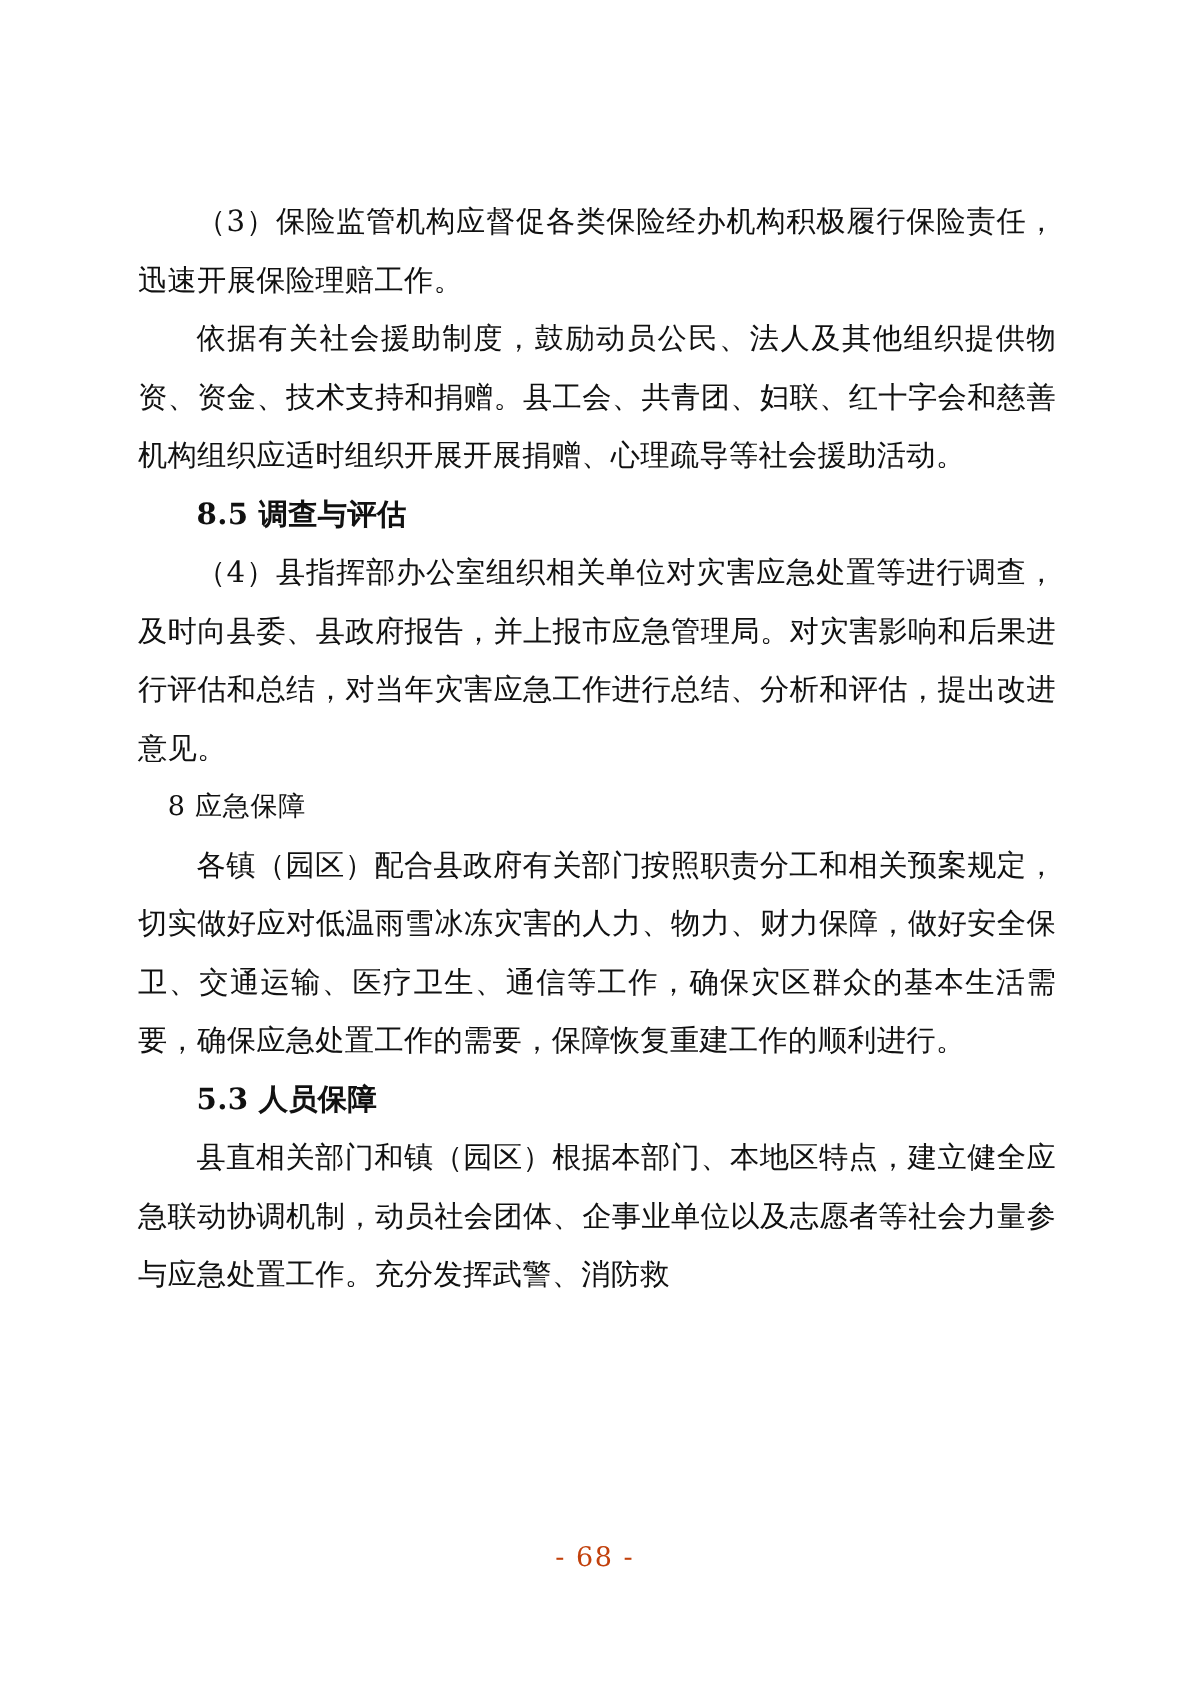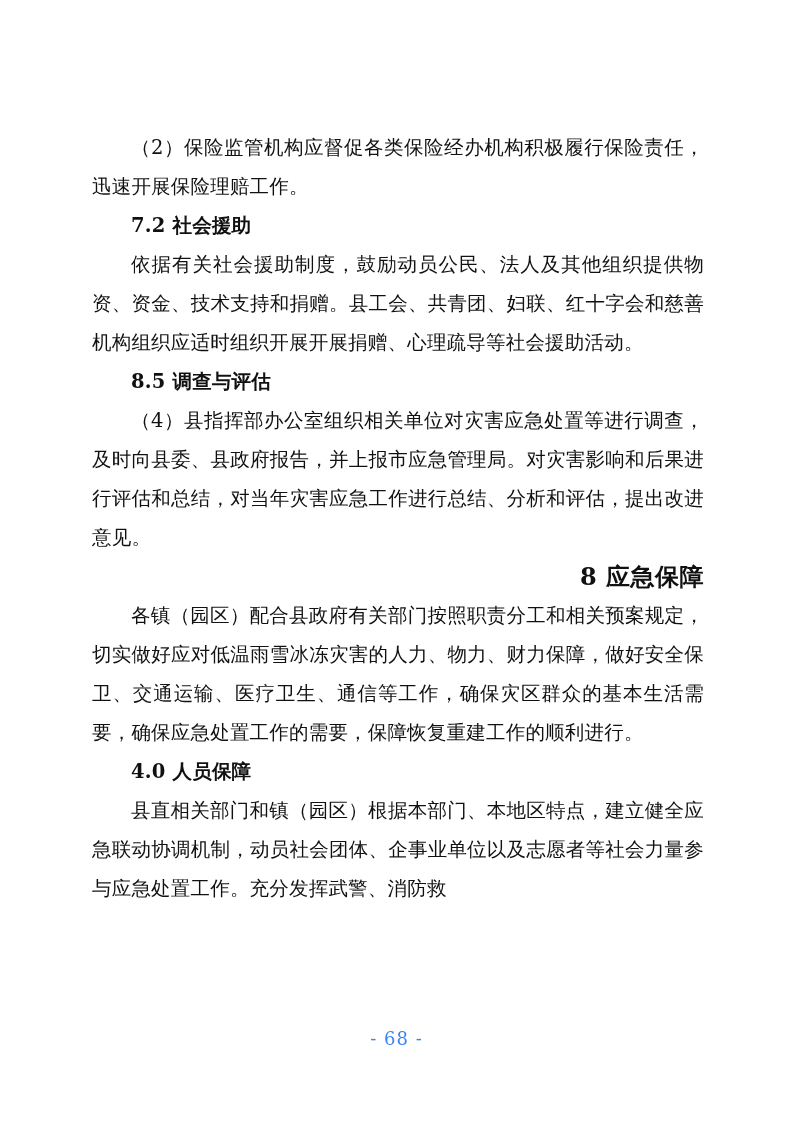"（2）保险监管机构应督促各类保险经办机构积极履行保险责任，迅速开展保险理赔工作。" p.body-para { text: 2 -> 3 }
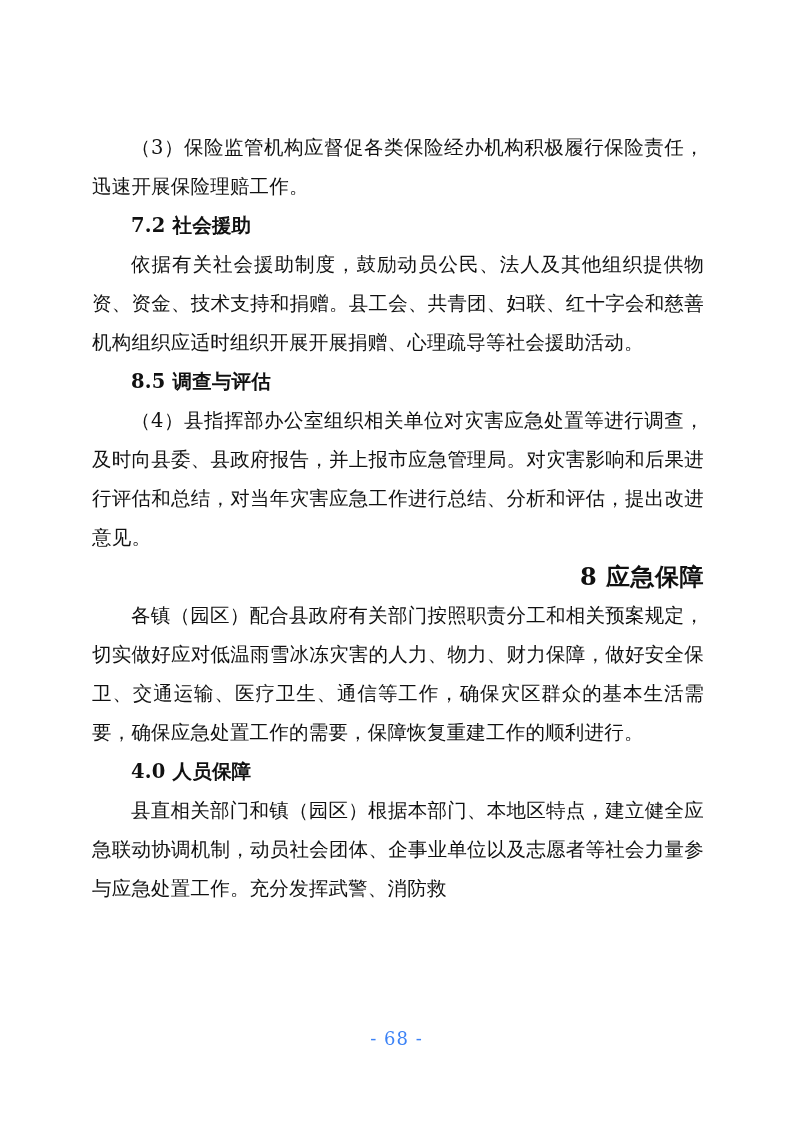"7.2 社会援助" h3.heading { html: <h3>7.2 社会援助</h3> -> none }
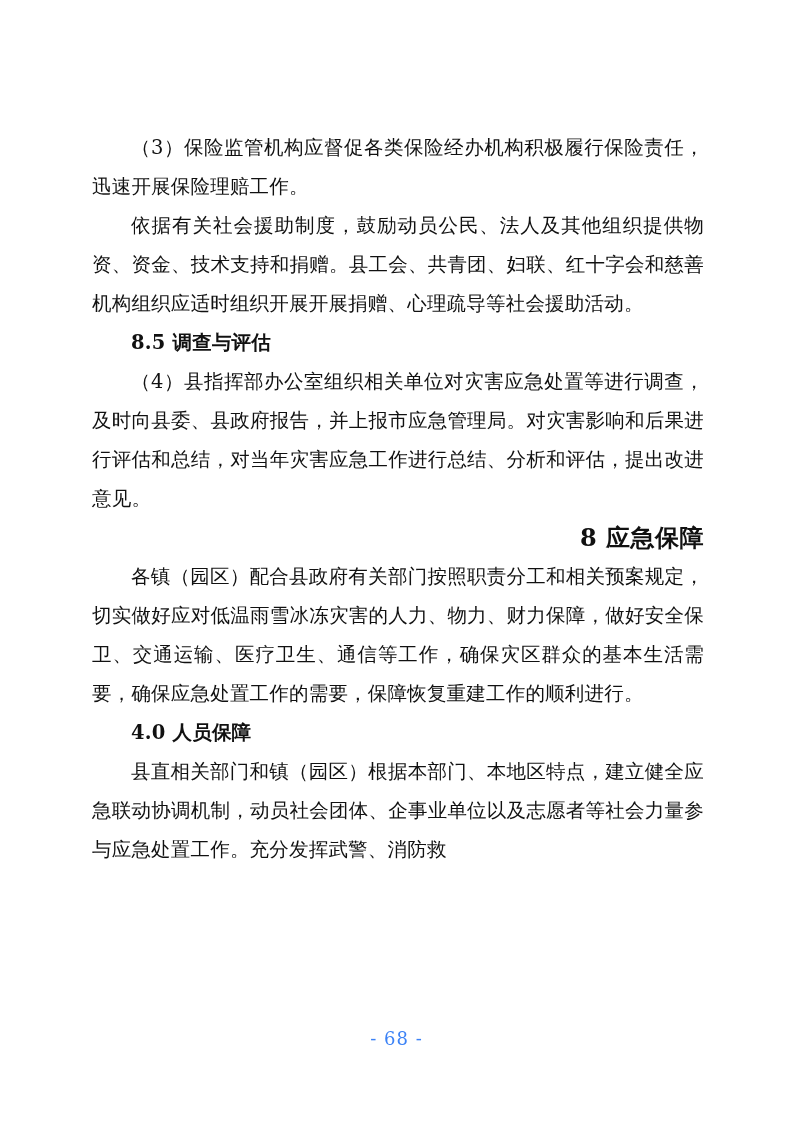"8 应急保障" h2.heading-major { font-size: 24px -> 18px; font-weight: 700 -> 400; text-align: right -> none }
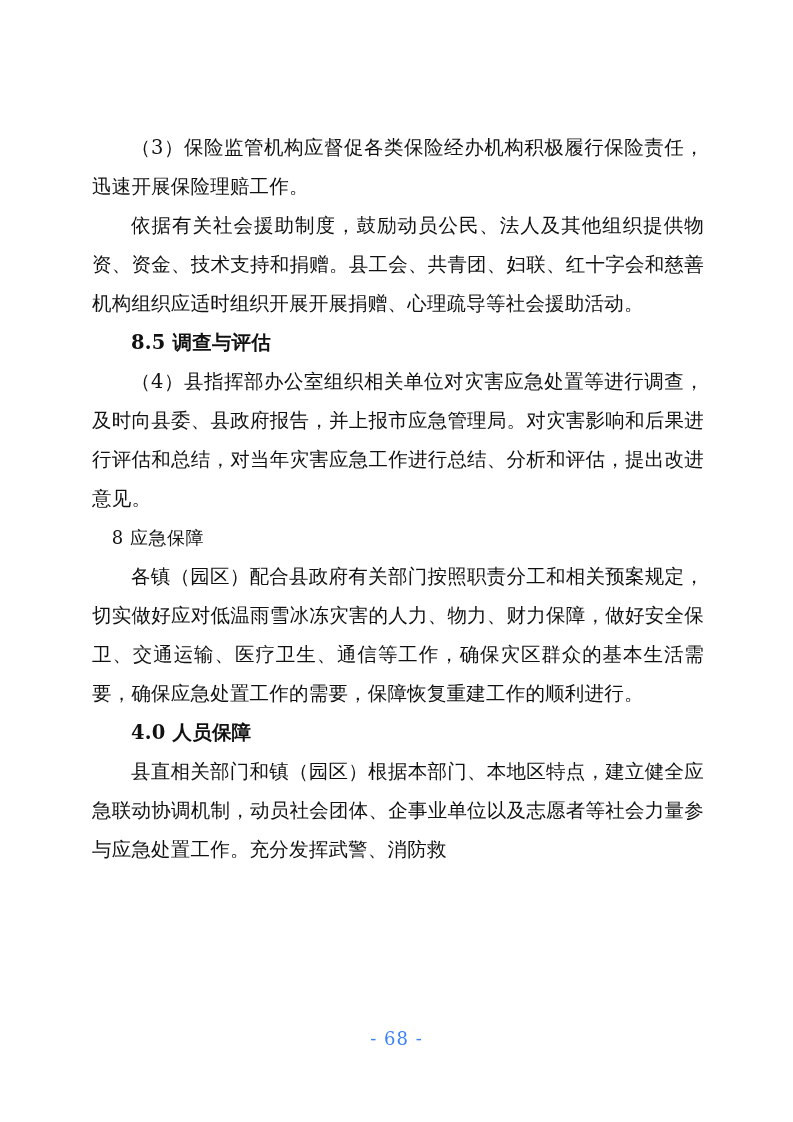"4.0 人员保障" h3.heading { text: 4.0 -> 5.3 }
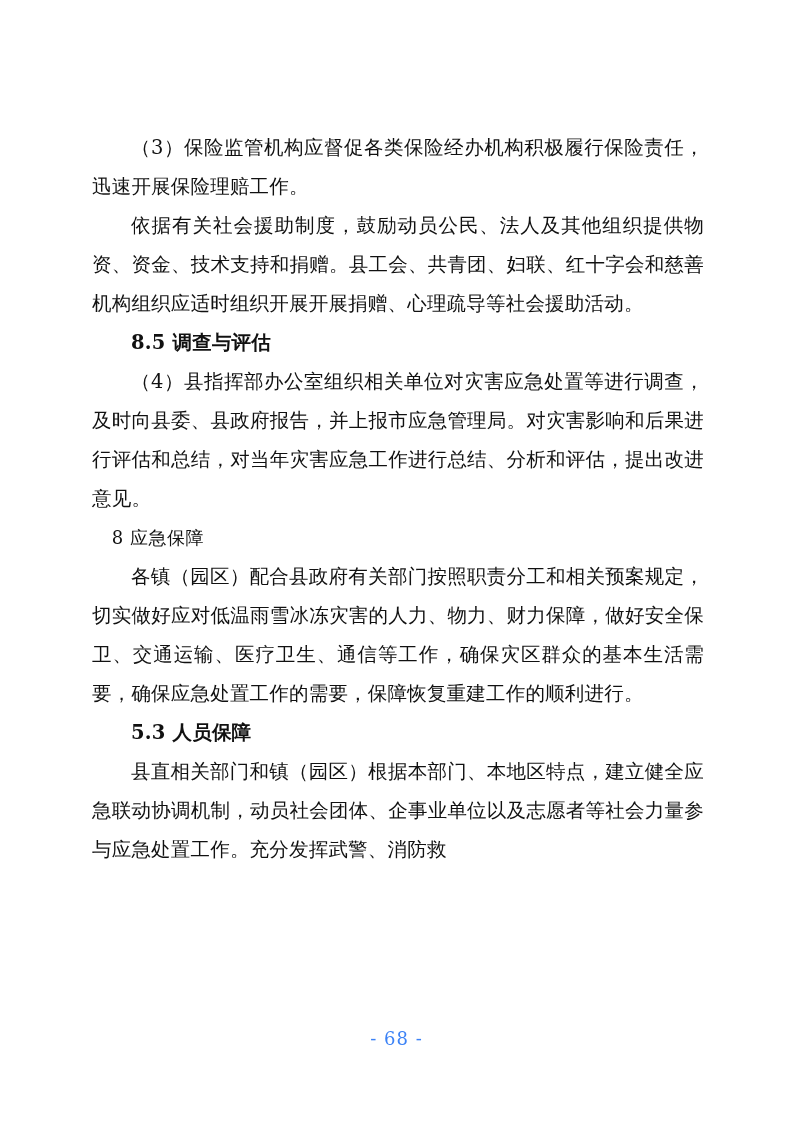"- 68 -" .footer { color: #3b82f6 -> #c2410c }
